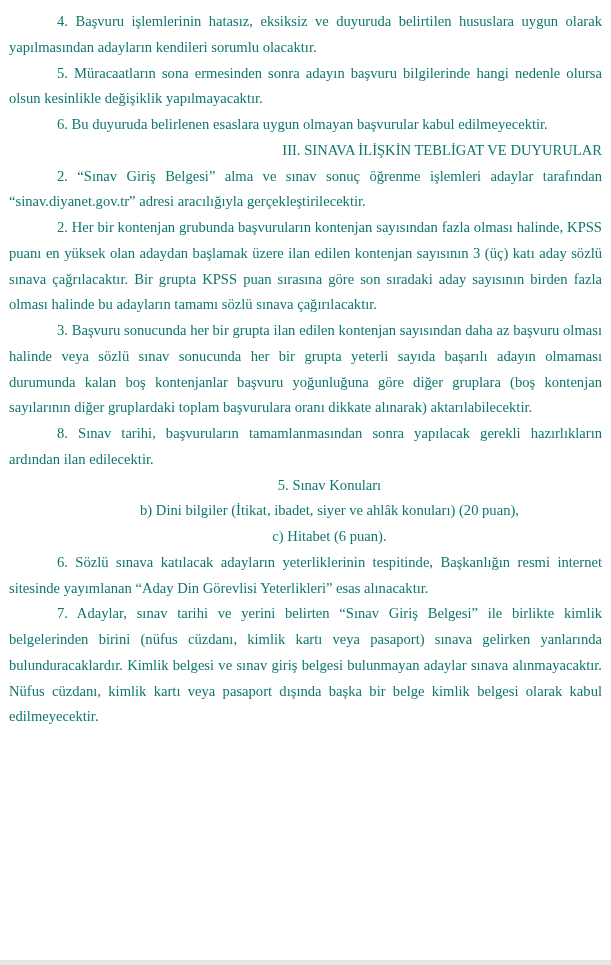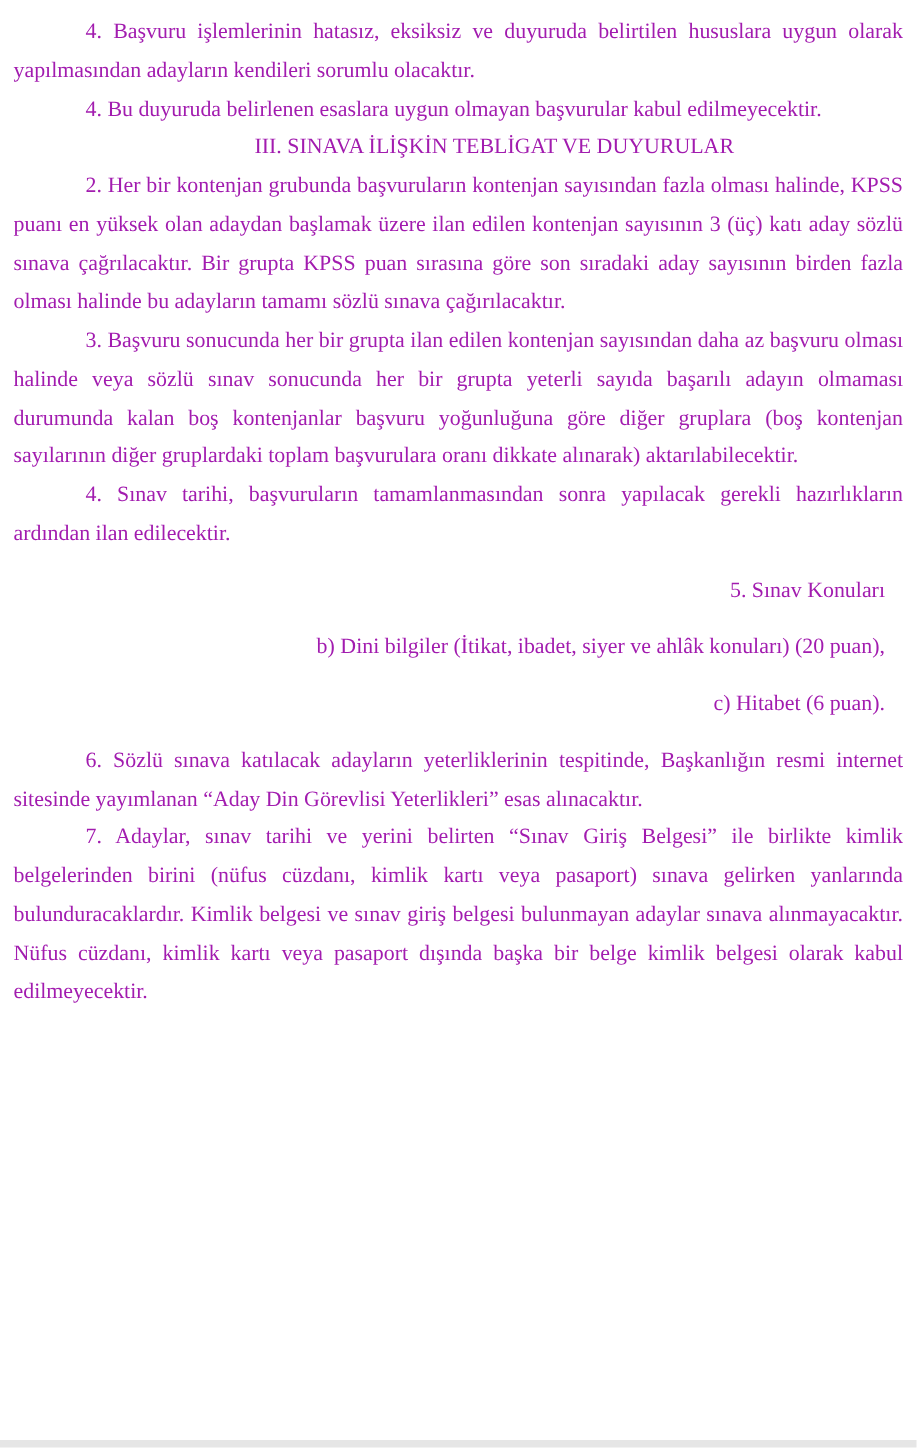"4. Başvuru işlemlerinin hatasız," .page { color: #a21caf -> #0f766e }
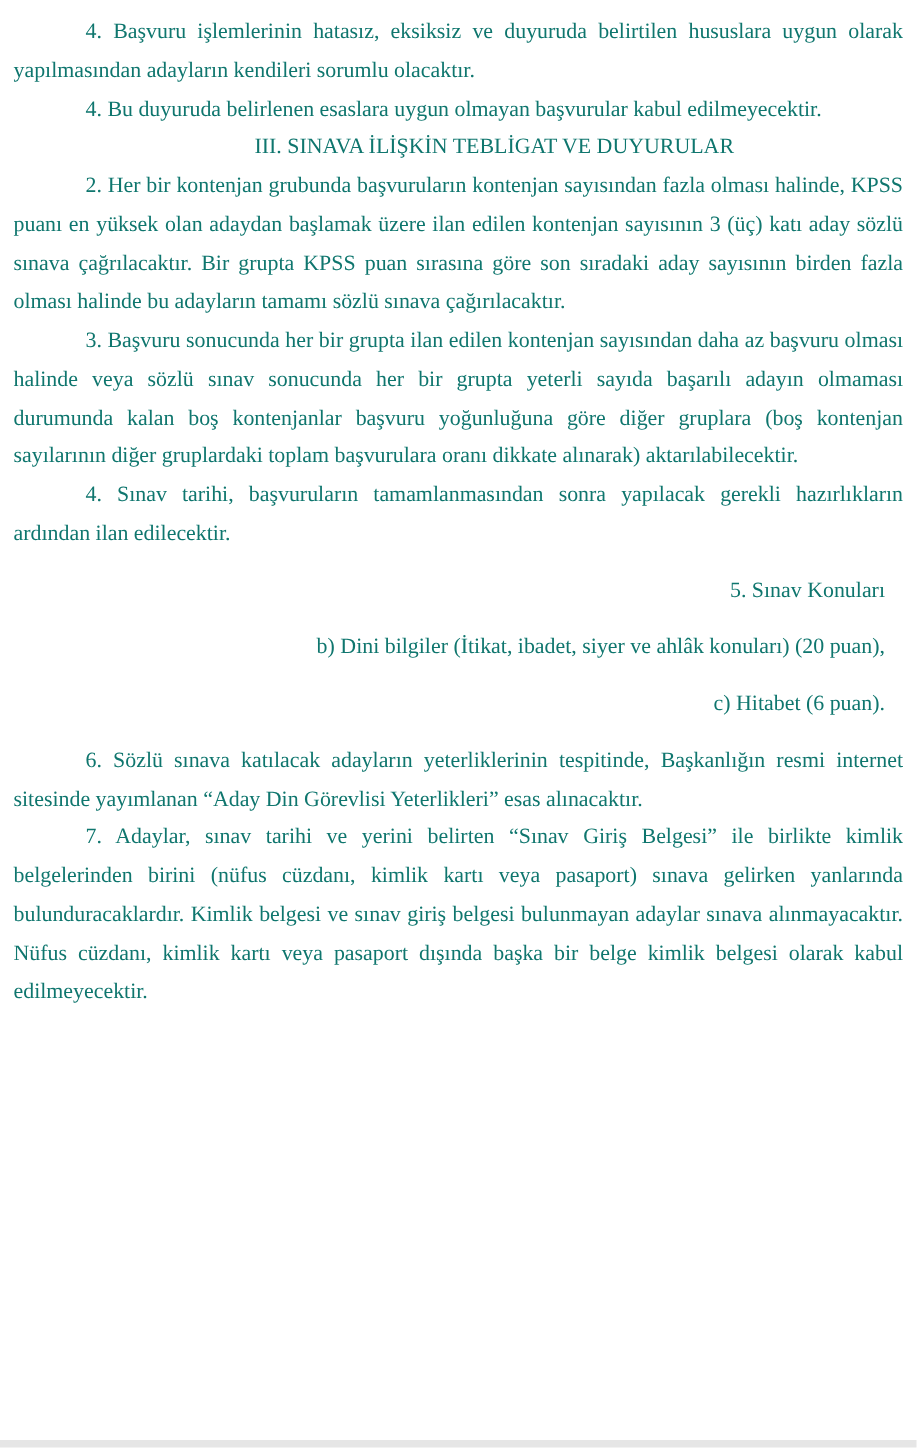"5. Müracaatların sona ermesinden sonra" p.p { html: none -> <p>5. Müracaatların sona ermesinden sonra adayın başvuru bilgilerinde hangi nedenle olursa olsun kesinlikle değişiklik yapılmayacaktır.</p> }
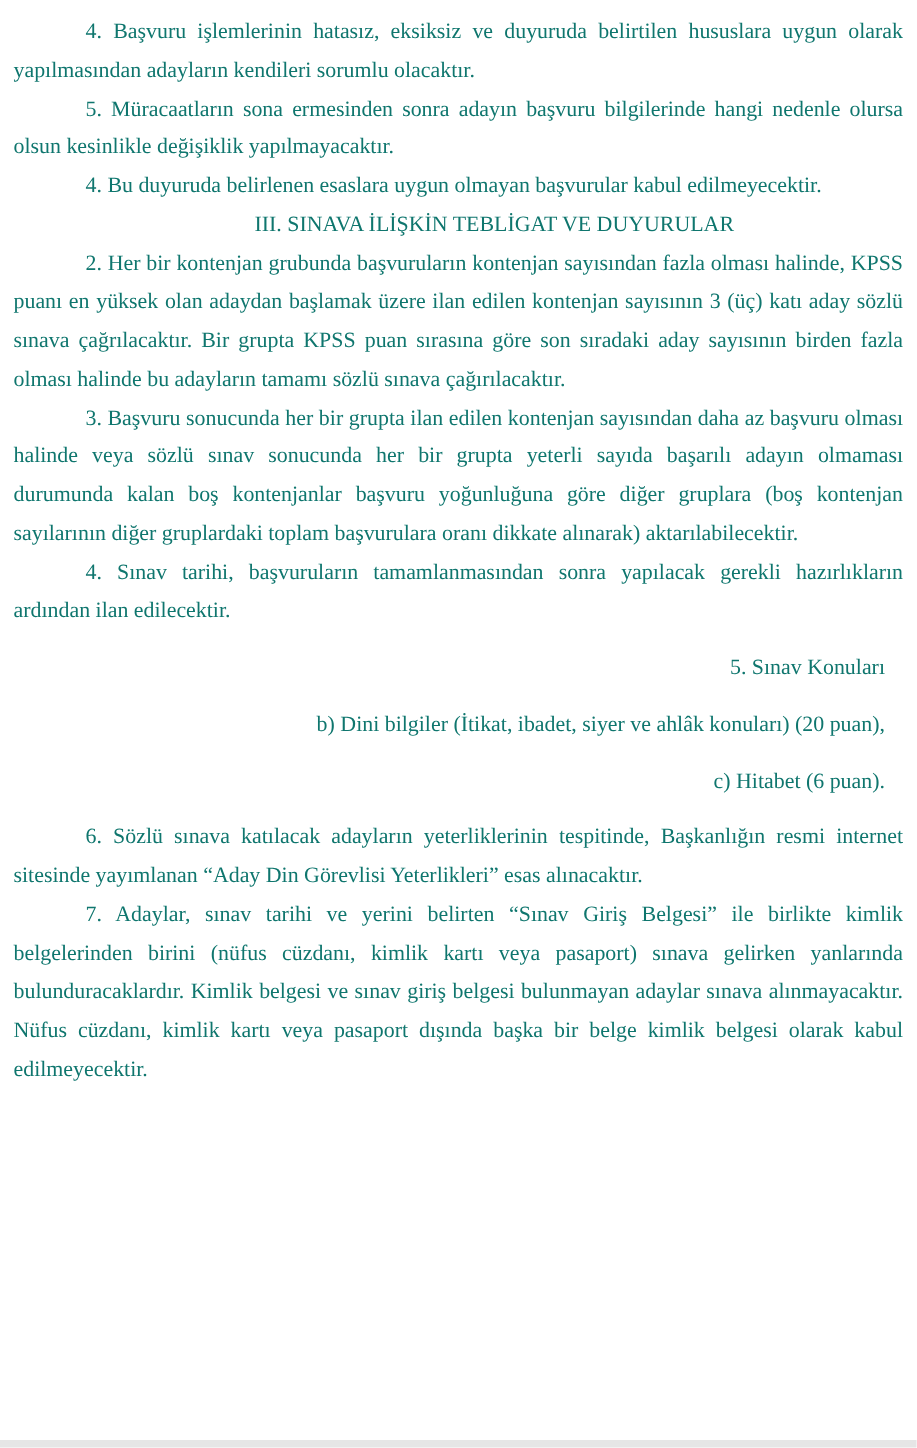"4. Bu duyuruda belirlenen esaslara" p.p { text: 4 -> 6 }
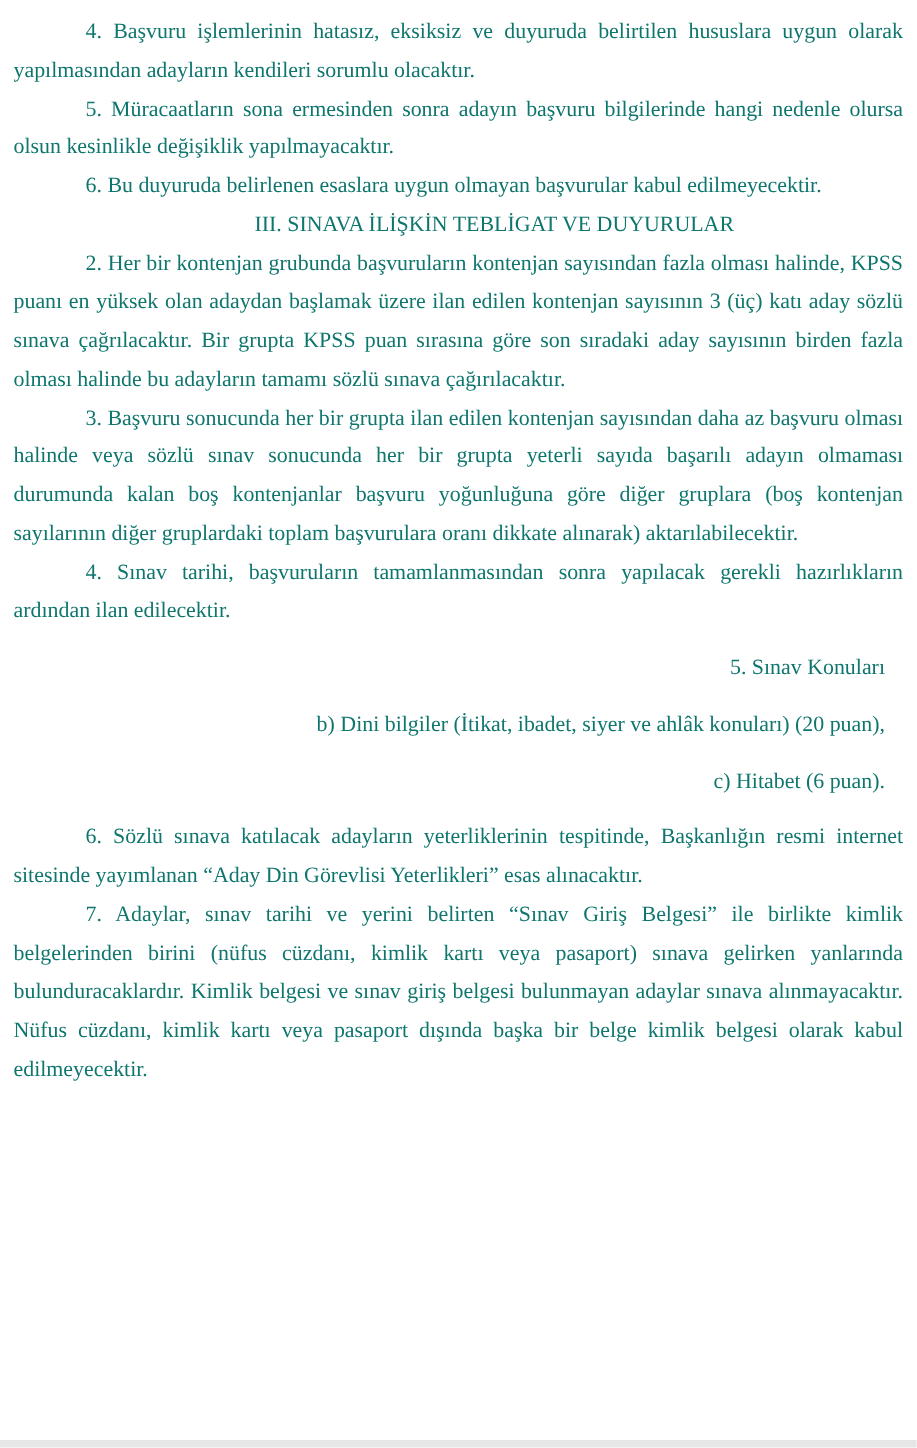"III. SINAVA İLİŞKİN TEBLİGAT VE" .heading { text-align: center -> right }
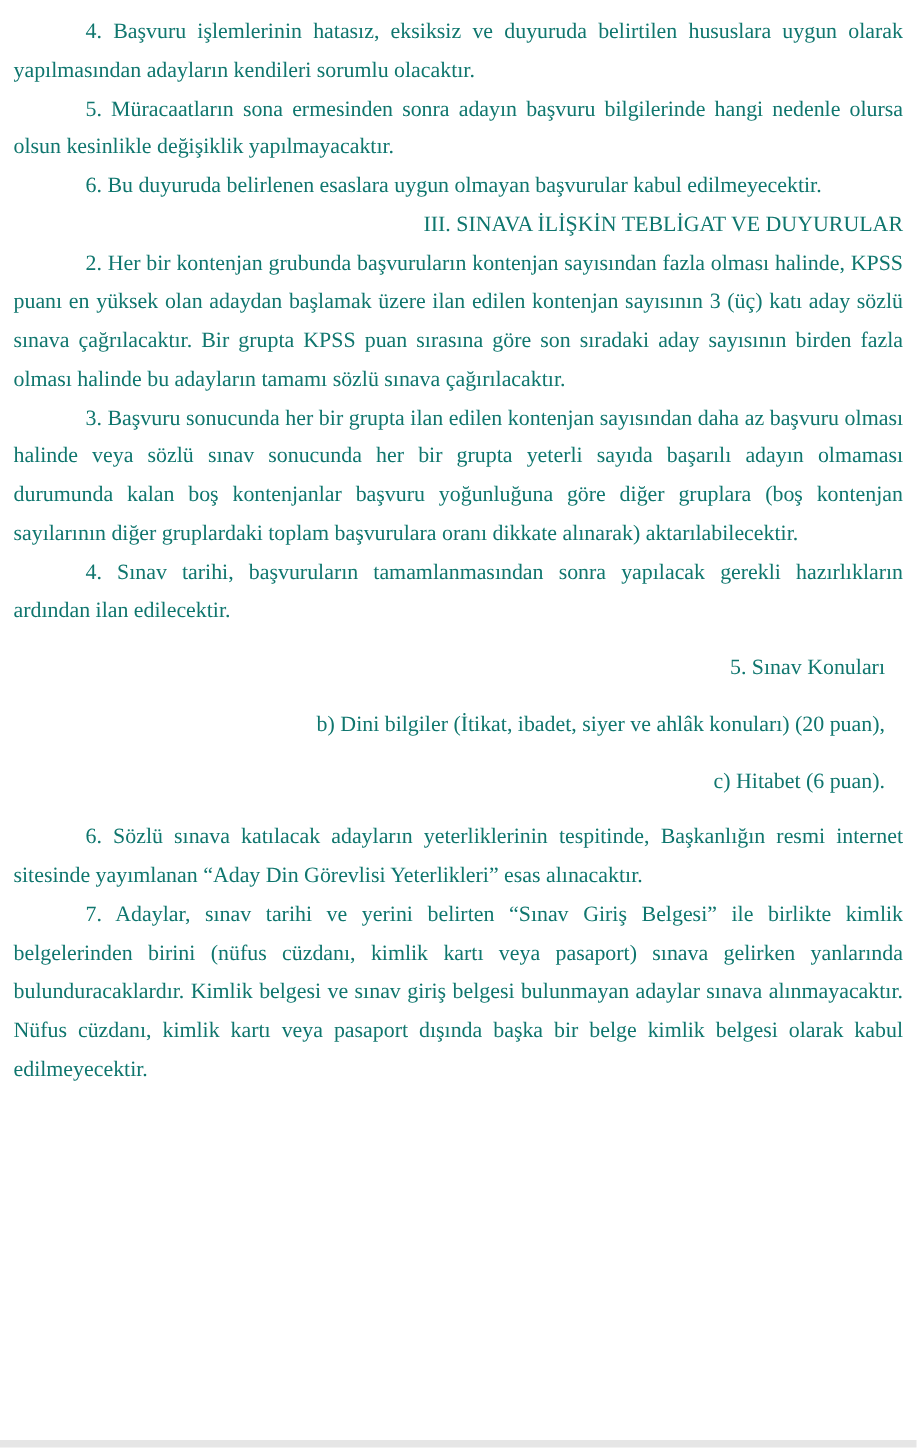"2. “Sınav Giriş Belgesi” alma" p.p { html: none -> <p>2. “Sınav Giriş Belgesi” alma ve sınav sonuç öğrenme işlemleri adaylar tarafından “sinav.diyanet.gov.tr” adresi aracılığıyla gerçekleştirilecektir.</p> }
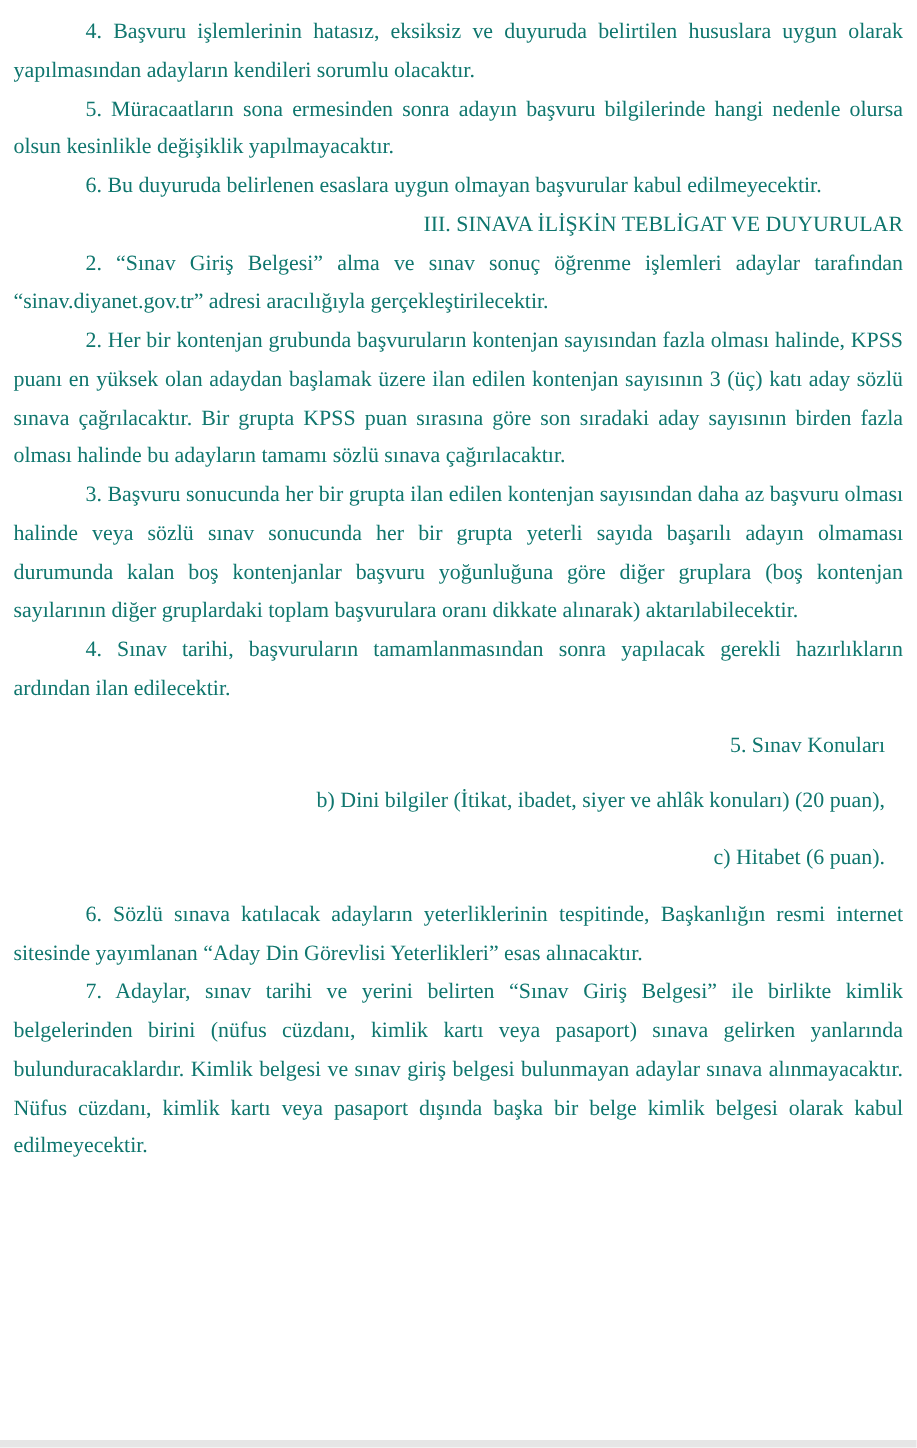"4. Sınav tarihi, başvuruların" p.p { text: 4 -> 8 }
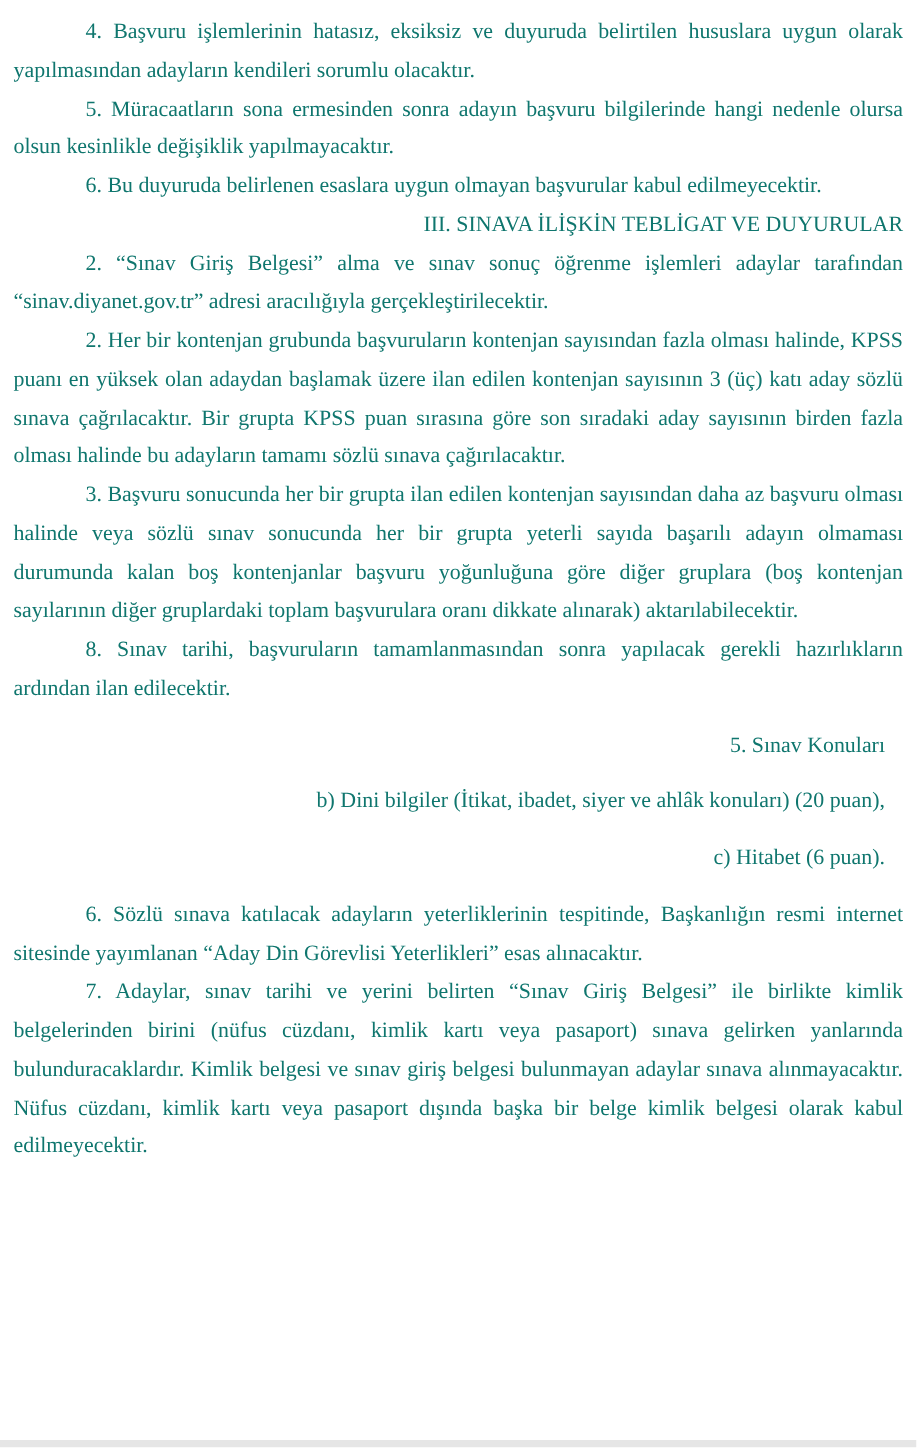"5. Sınav Konuları" .item { margin: 12px -> 0; text-align: right -> center }
